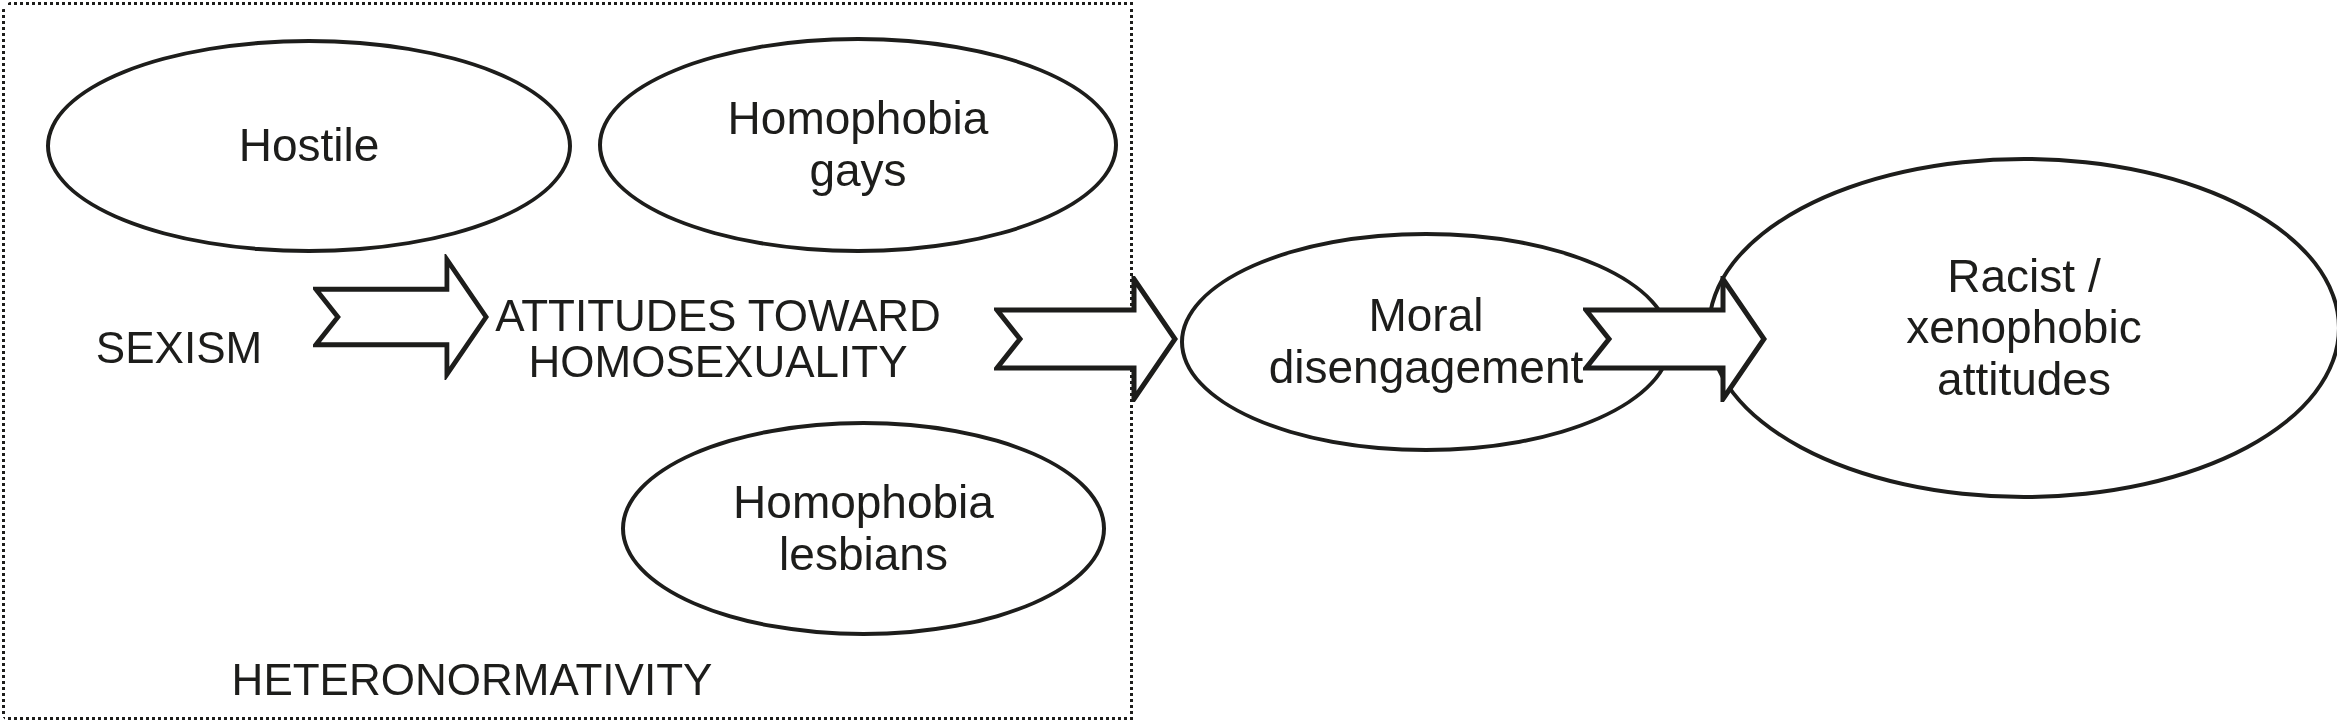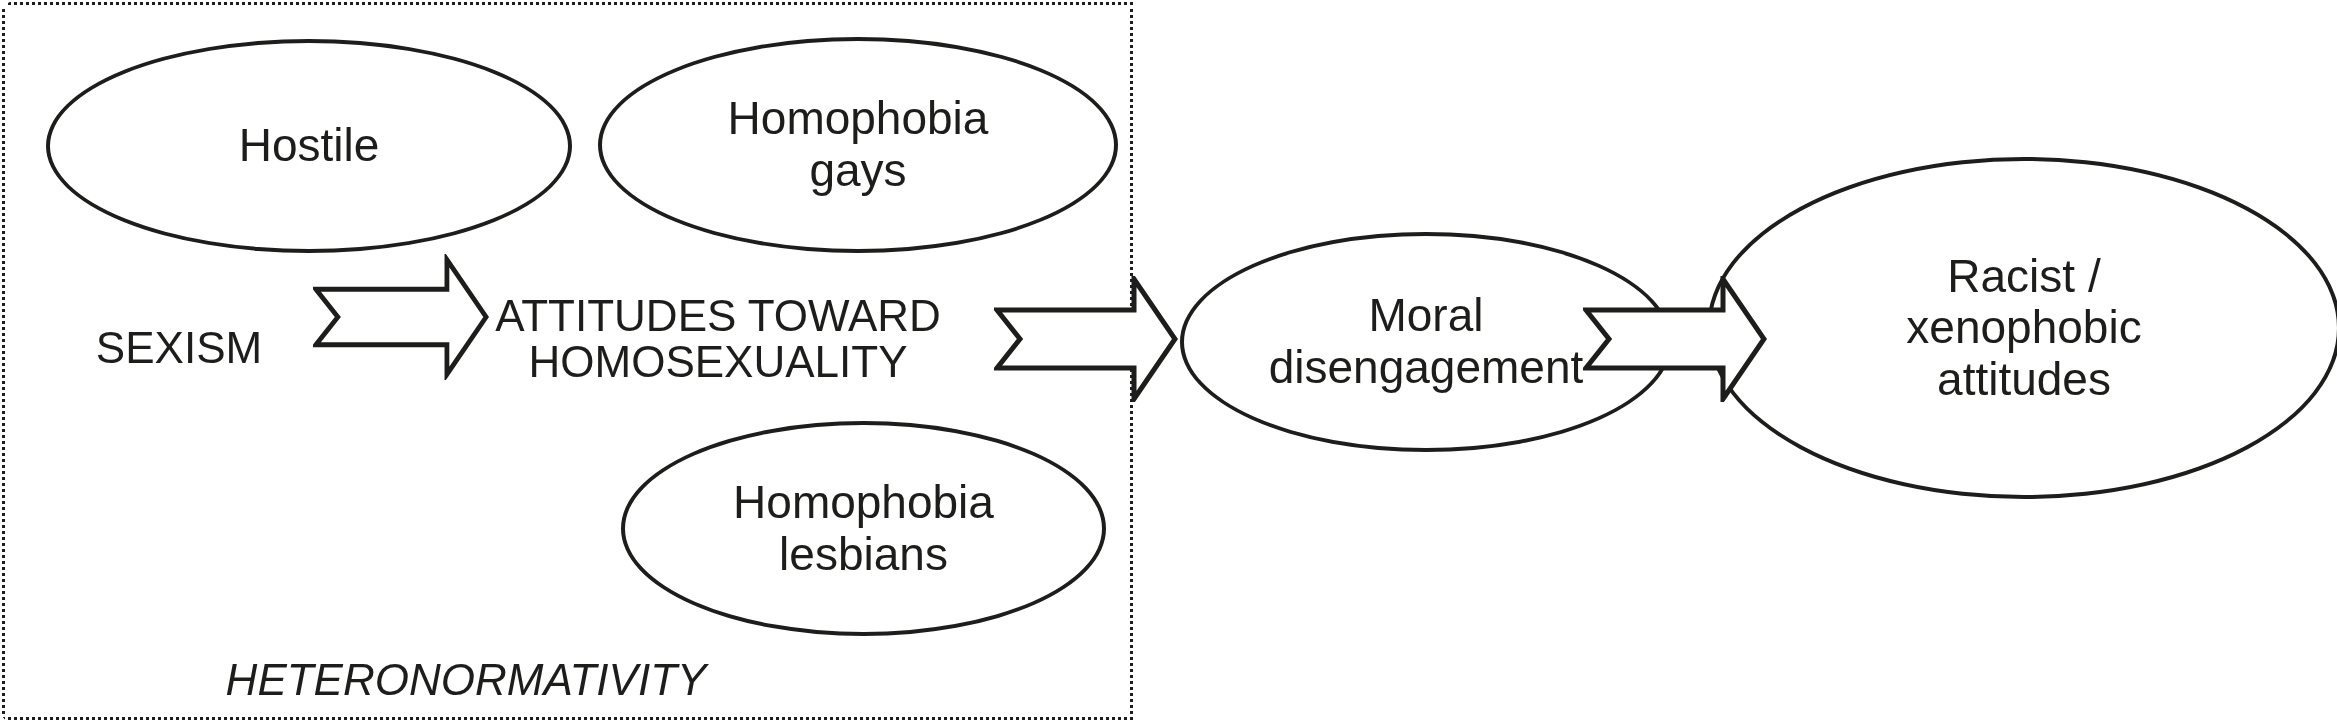"HETERONORMATIVITY" .caps-label.heteron { font-style: italic -> none; left: 216px -> 222px }
